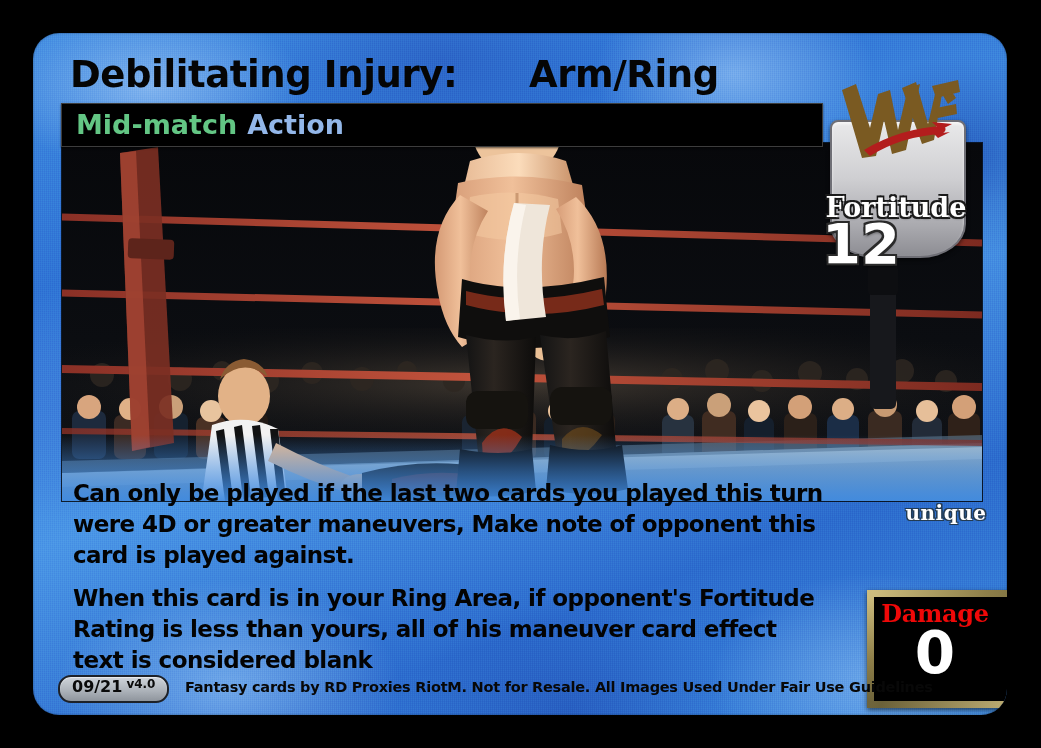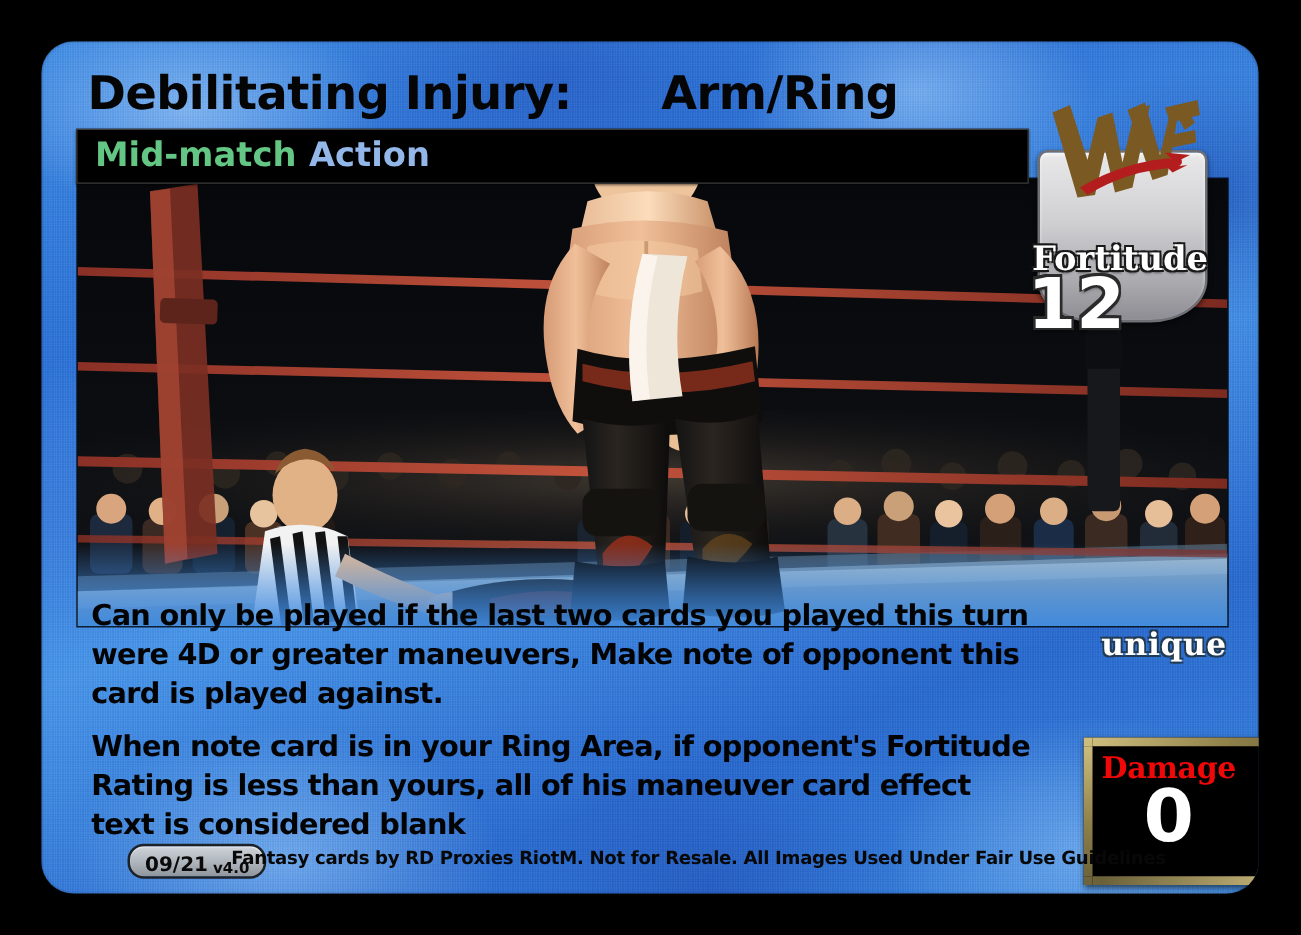"unique" #unique { font-size: 25px -> 20px; text-align: left -> center }
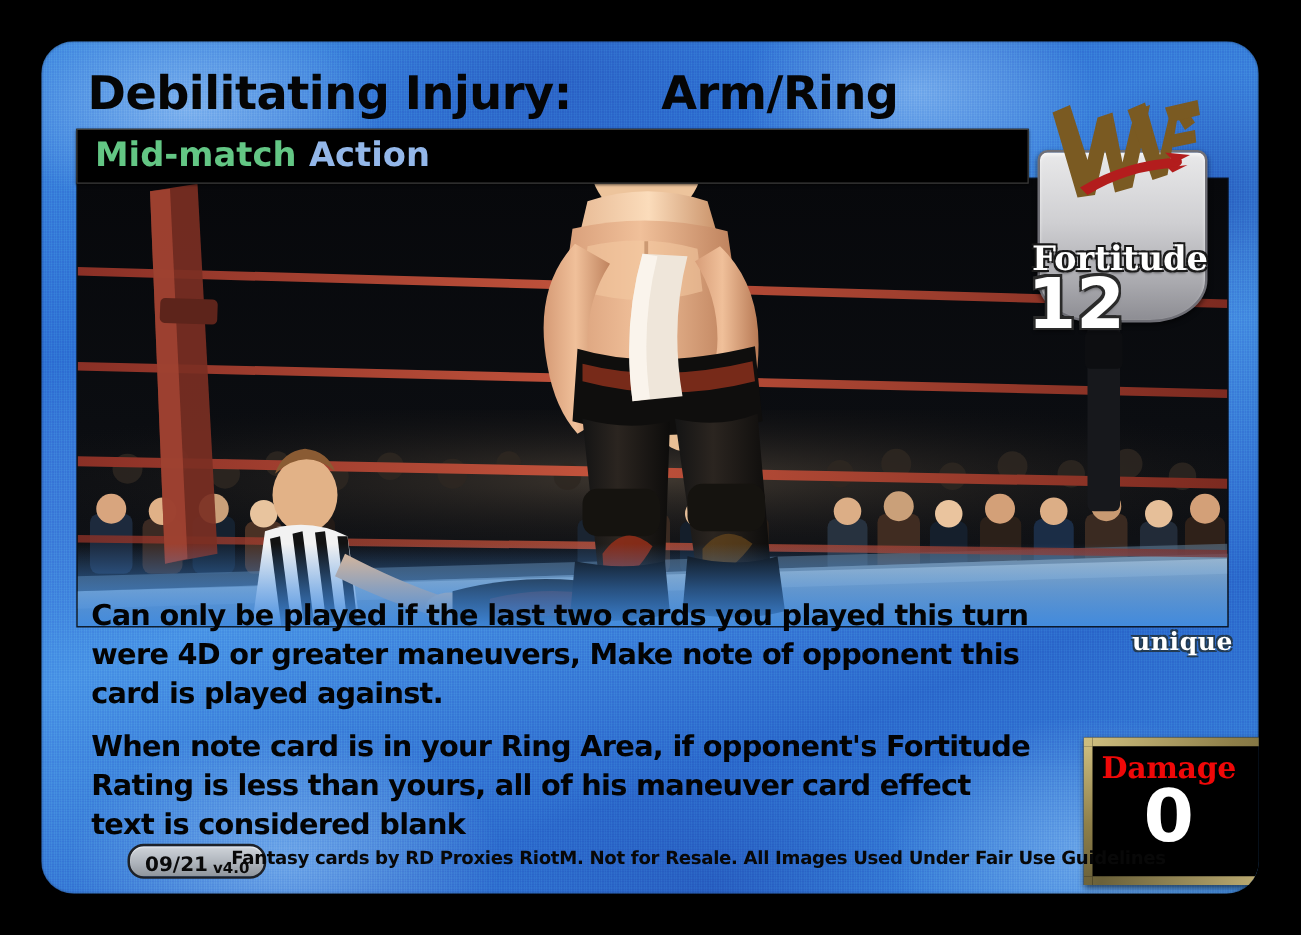"When note card is in" p.para { text: note -> this }
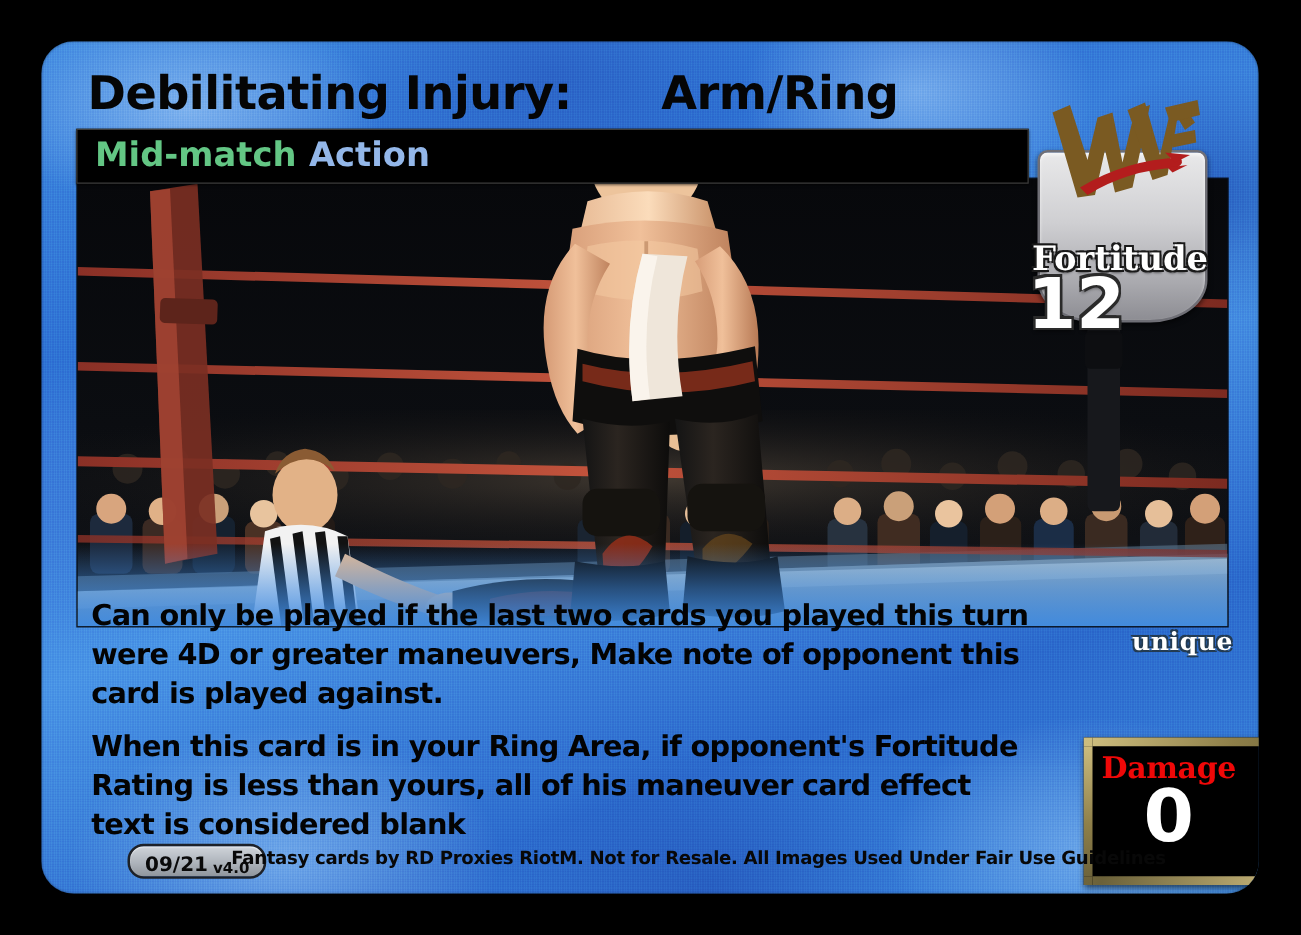"09/21" #version-badge { align-items: flex-end -> flex-start; margin-left: 44px -> none }
